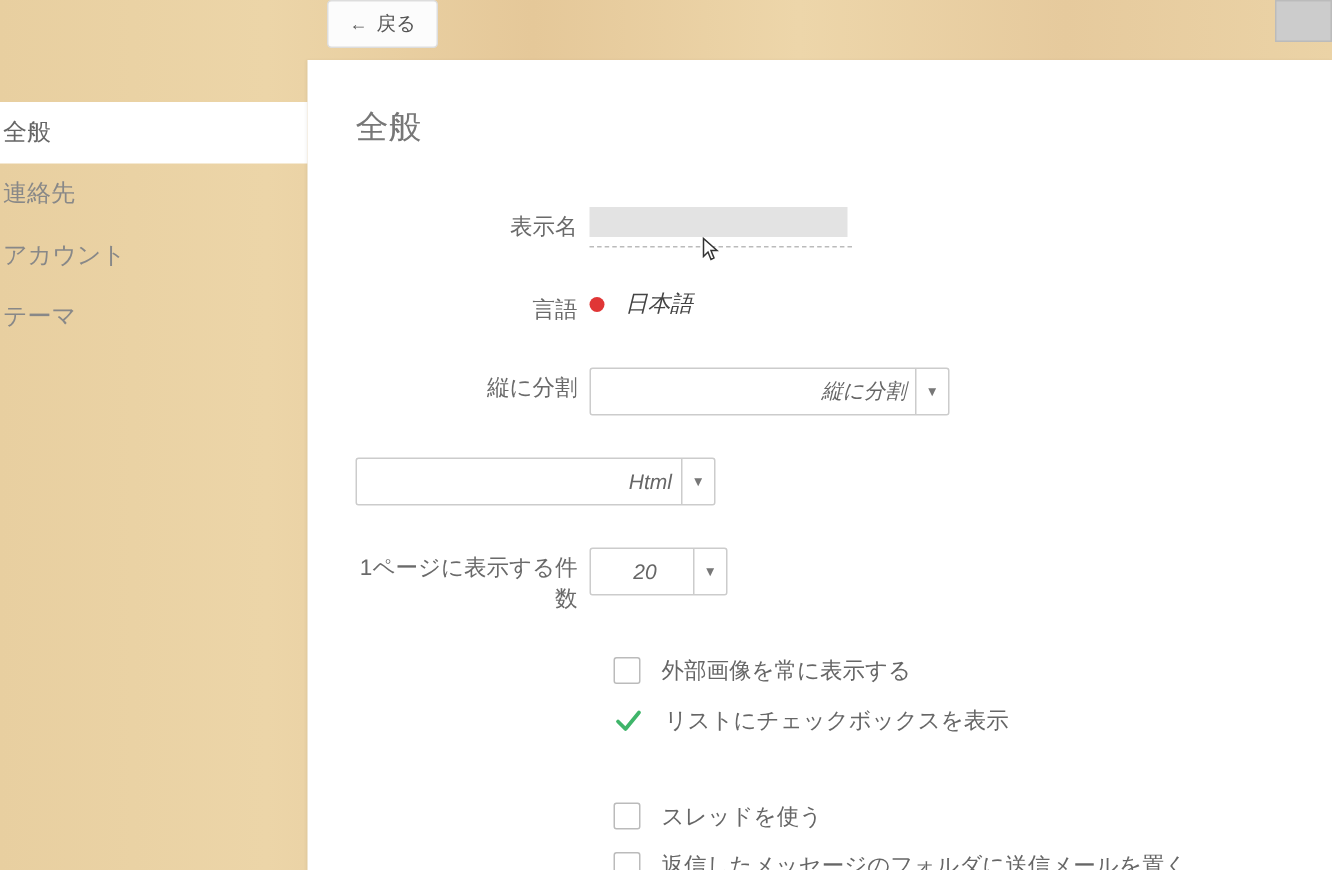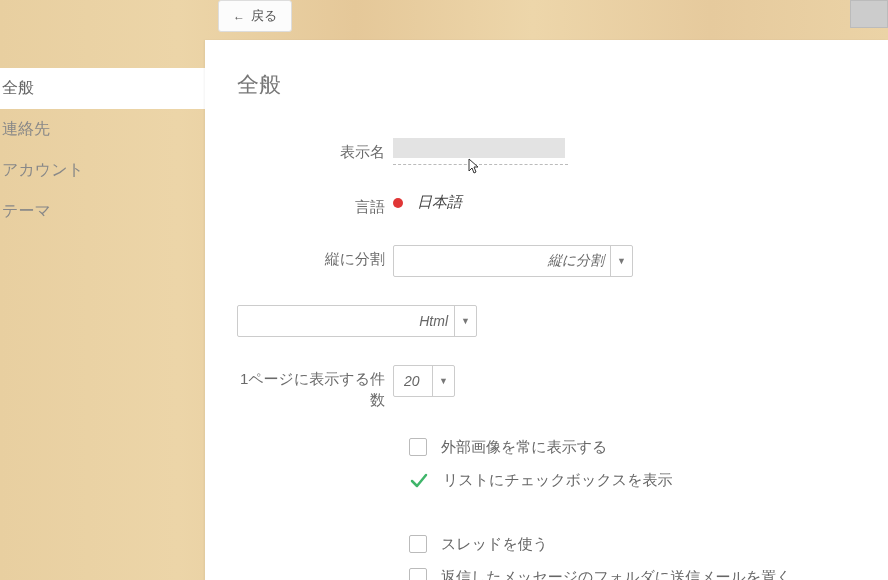"20" .w82 { justify-content: none -> center; width: 62px -> 92px }
